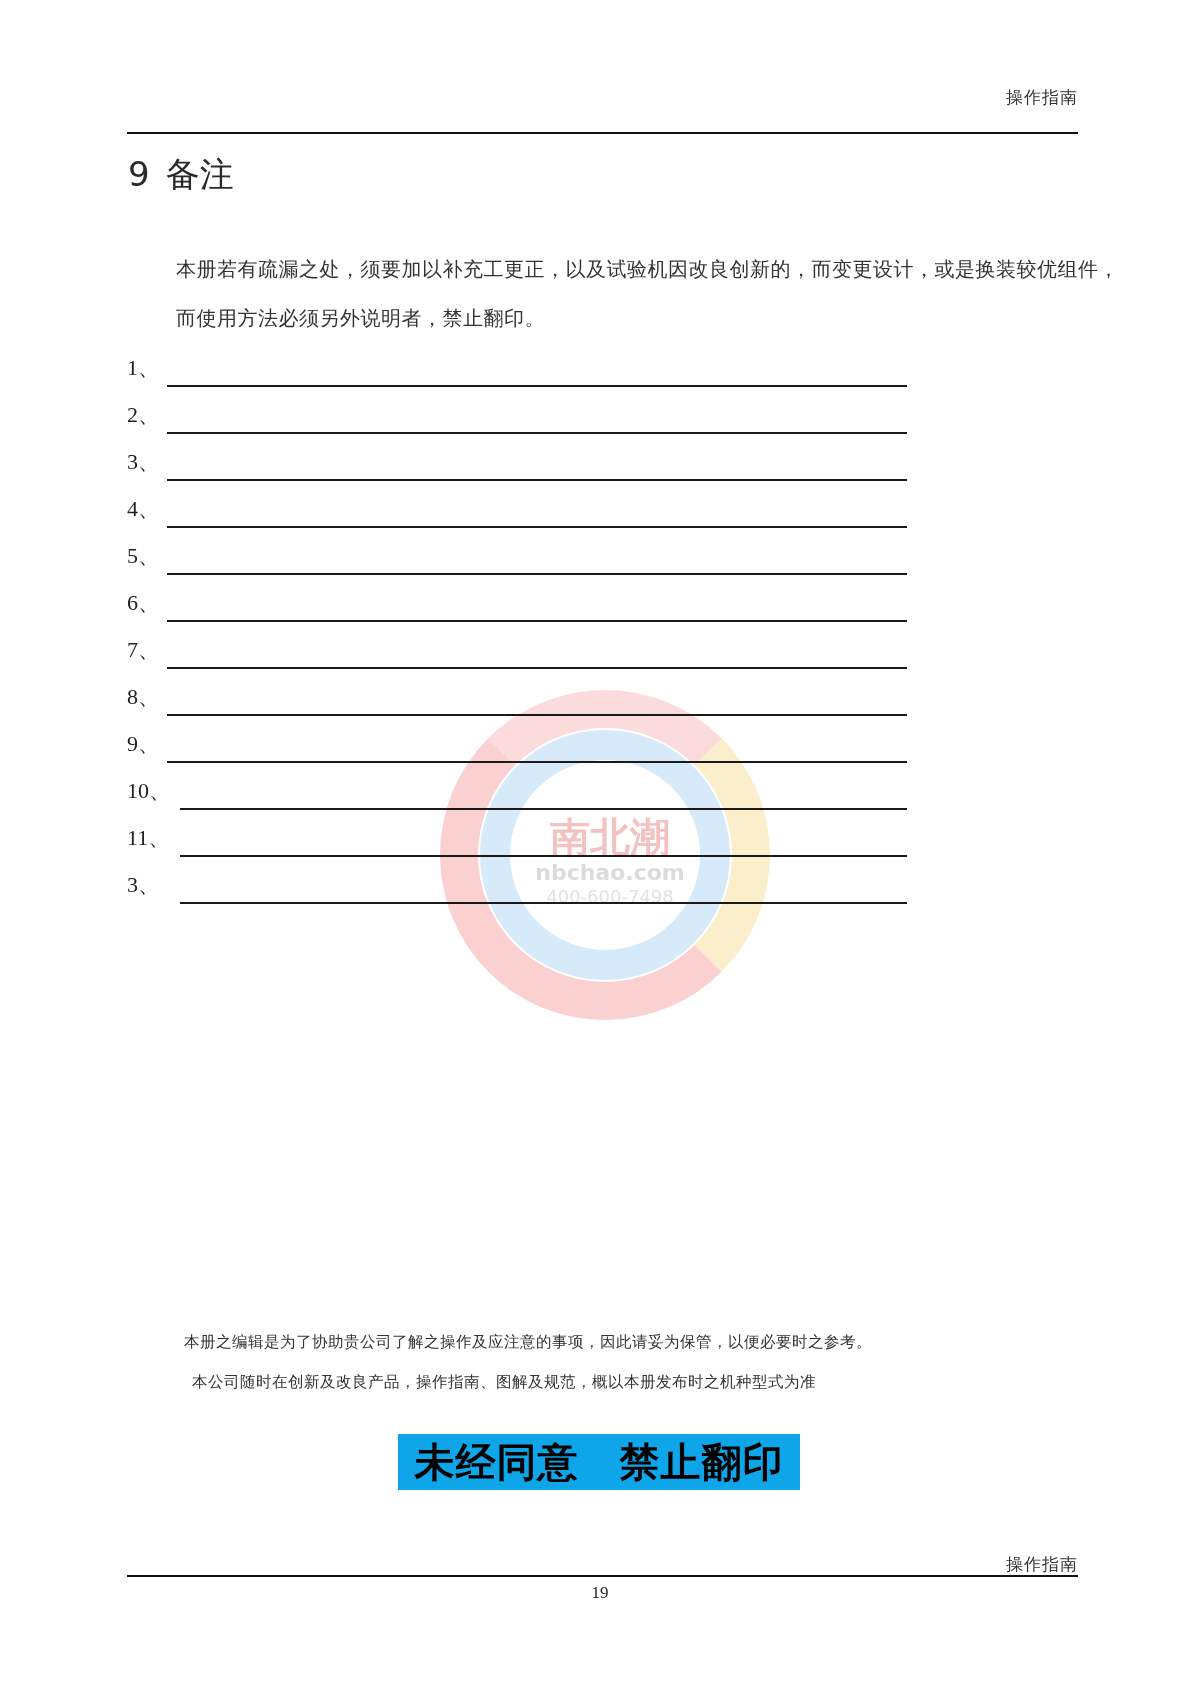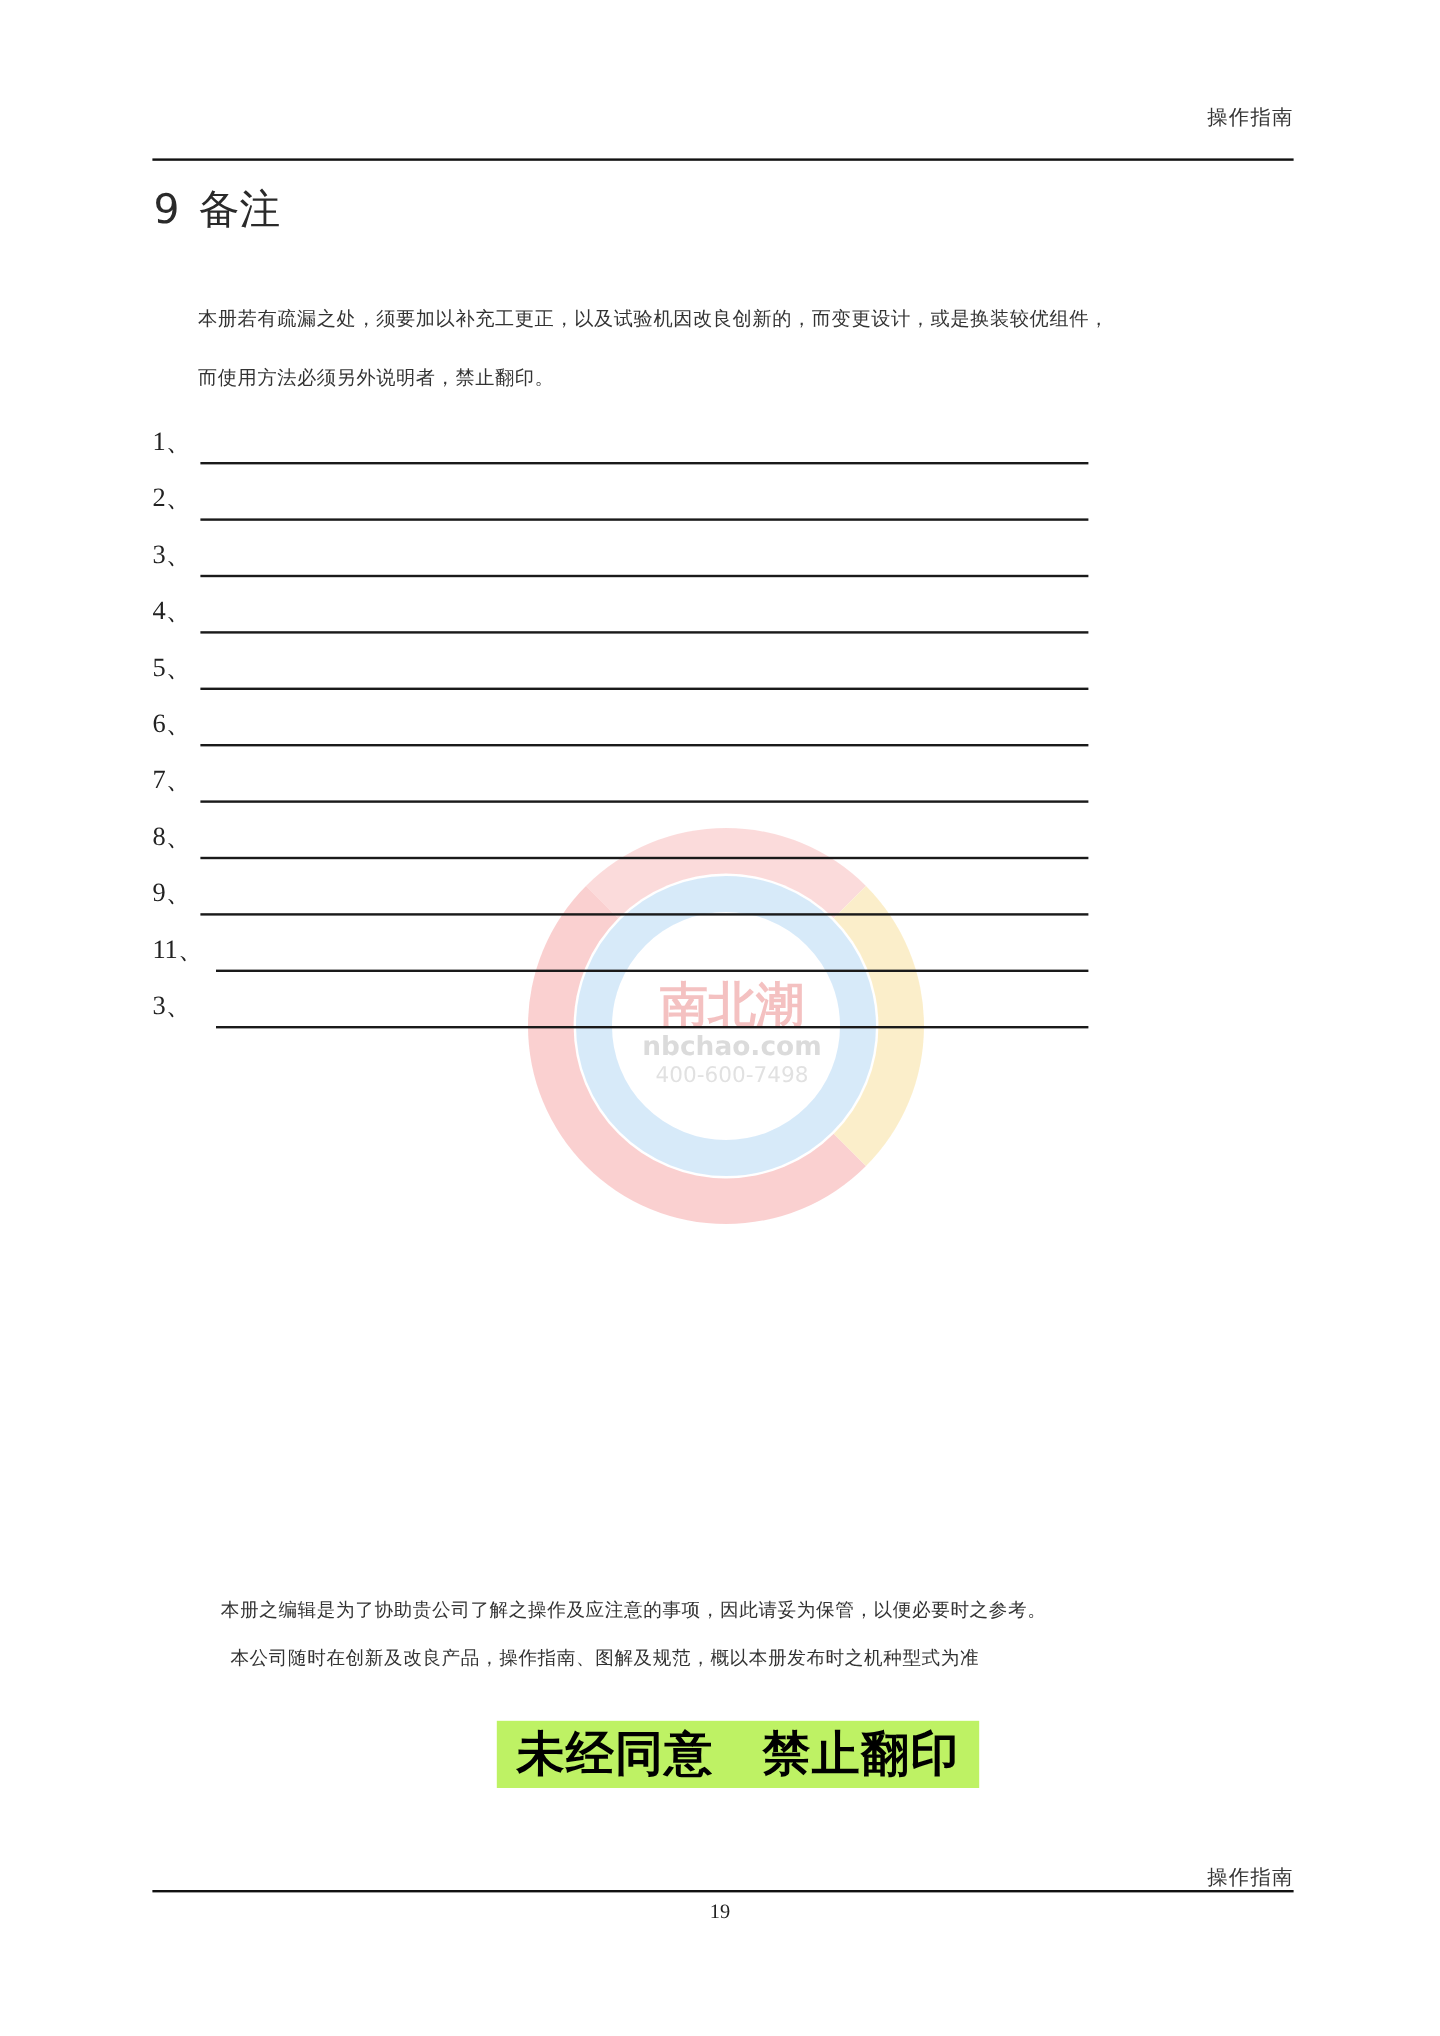"本册若有疏漏之处，须要加以补充工更正，以及试验机因改良创新的，而变更设计，或是换" .intro { font-size: 16px -> 20px; left: 165px -> 176px }
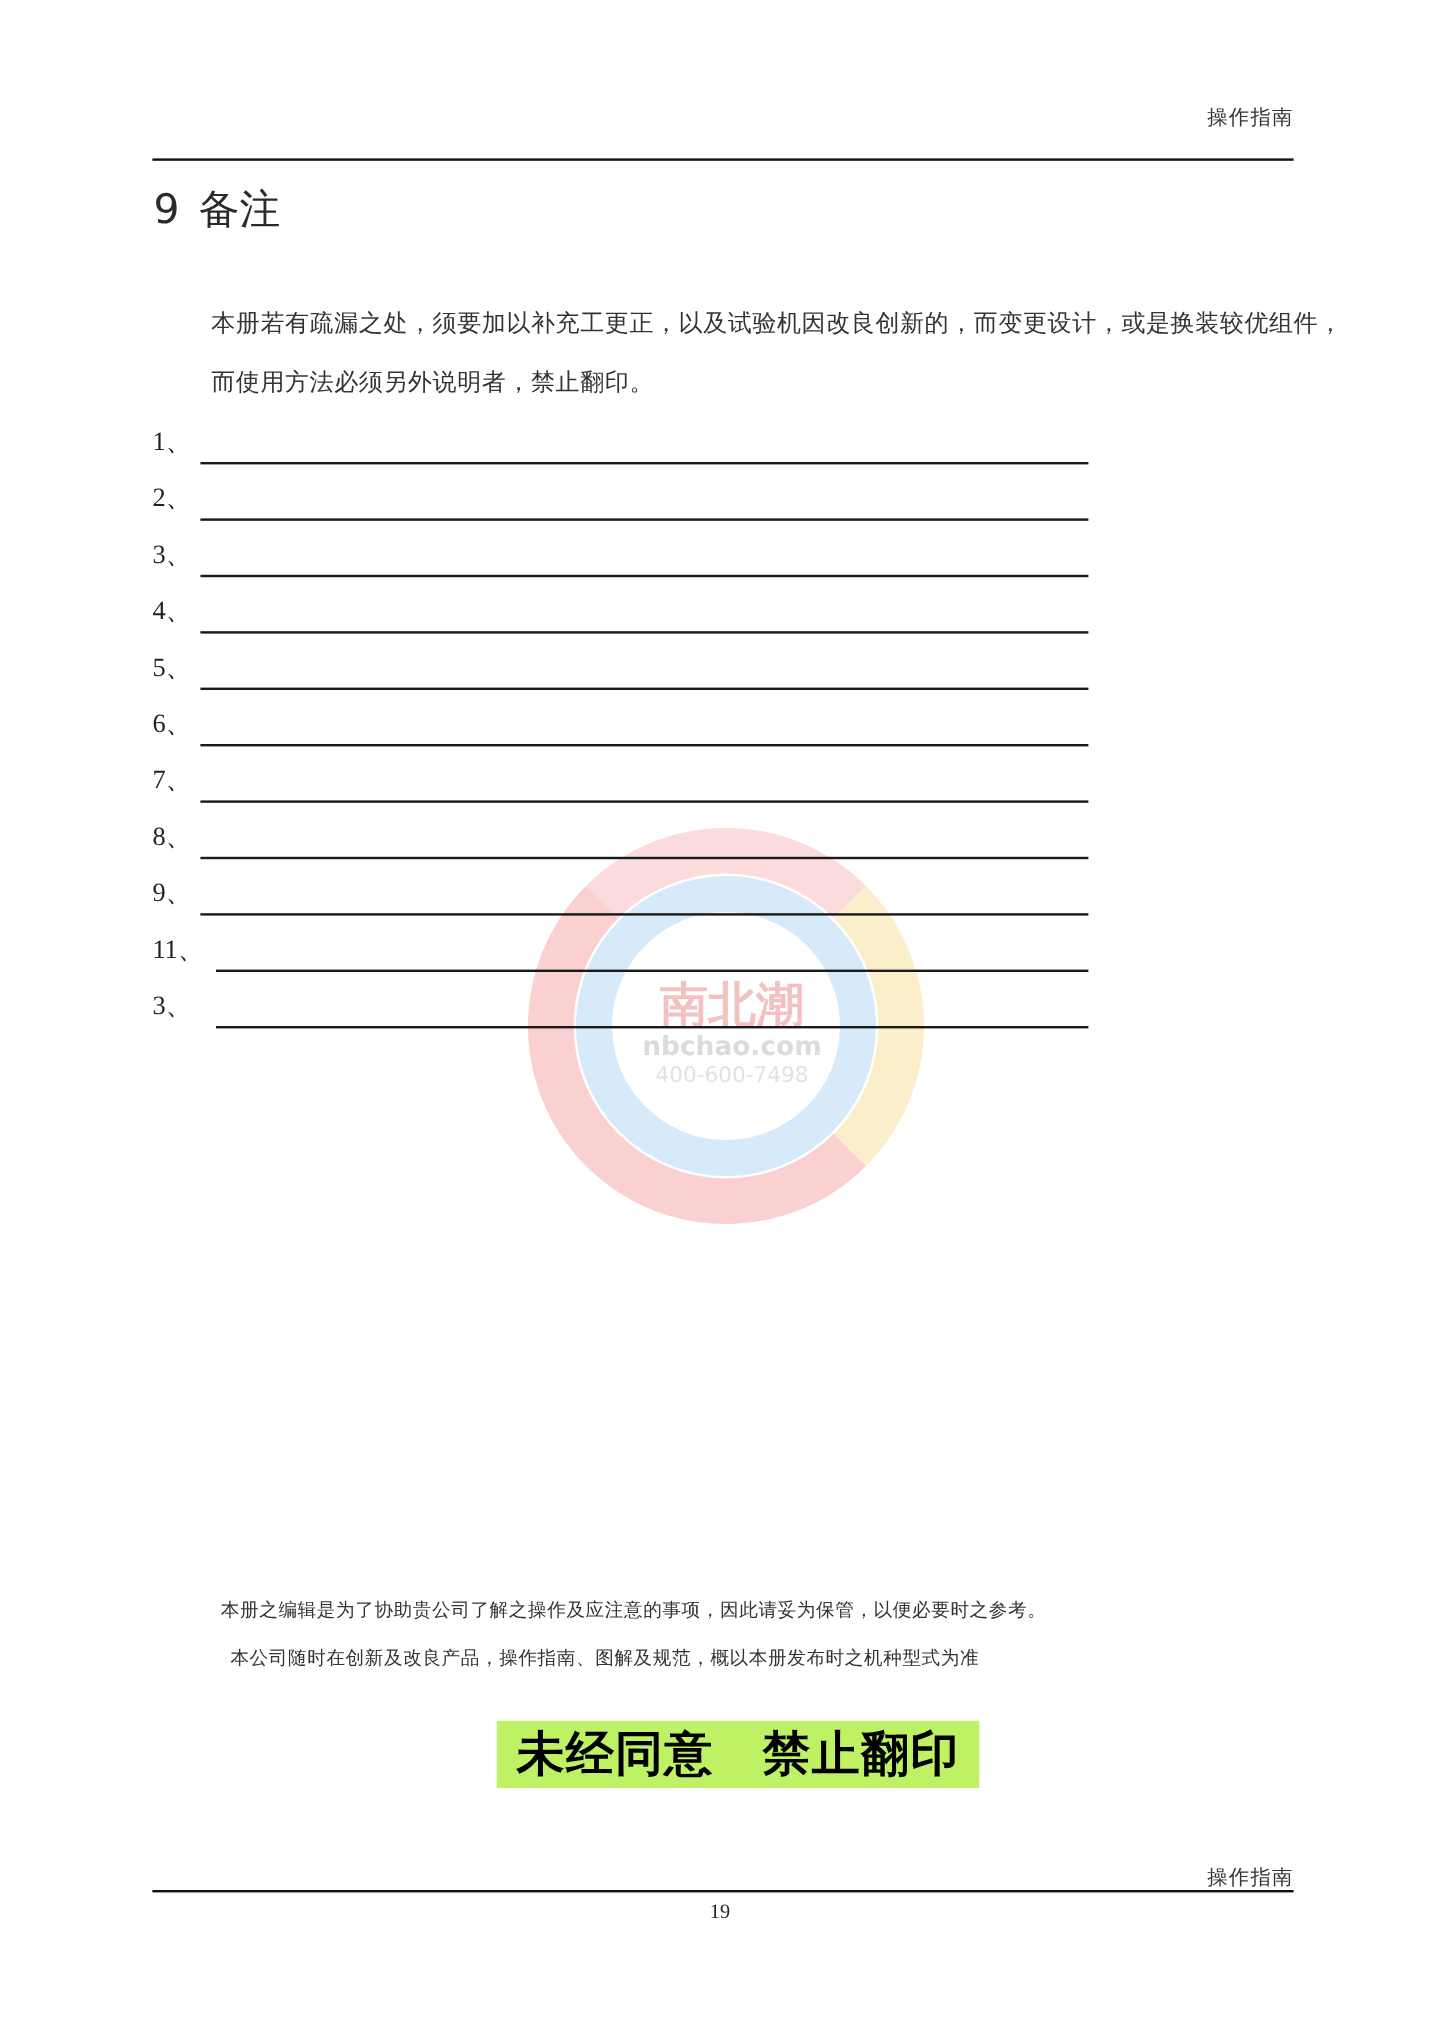"10、" div.blank-row { html: none -> <div> <span>10、</span> <div></div> </div> }
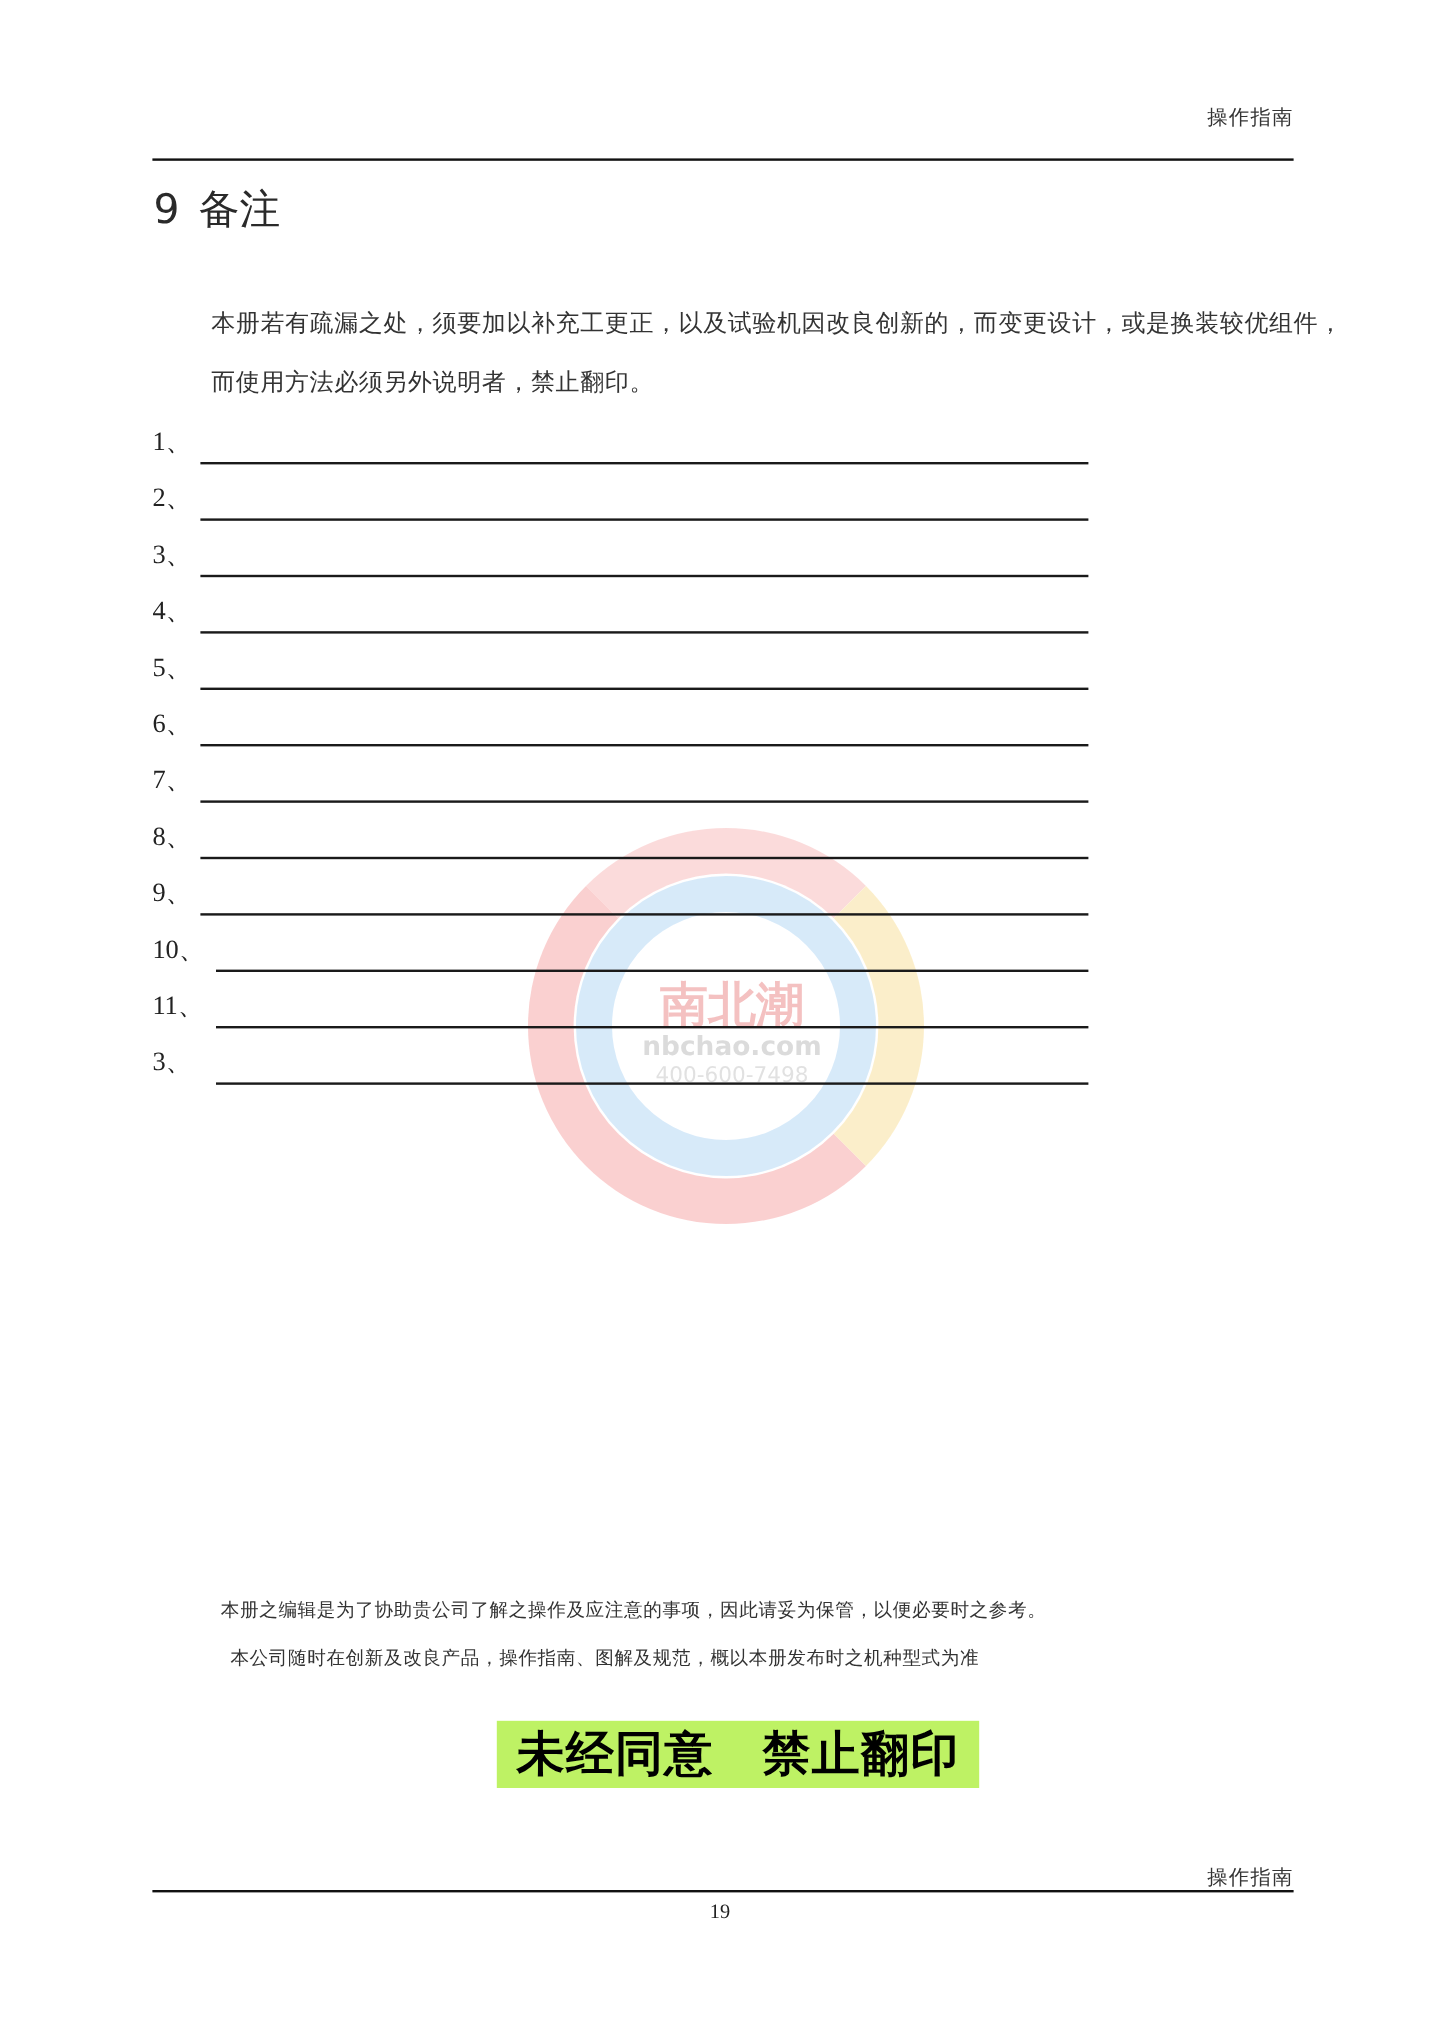"未经同意 禁止翻印" .stamp { background: #bef264 -> #0ea5e9; left: 414px -> 398px }
